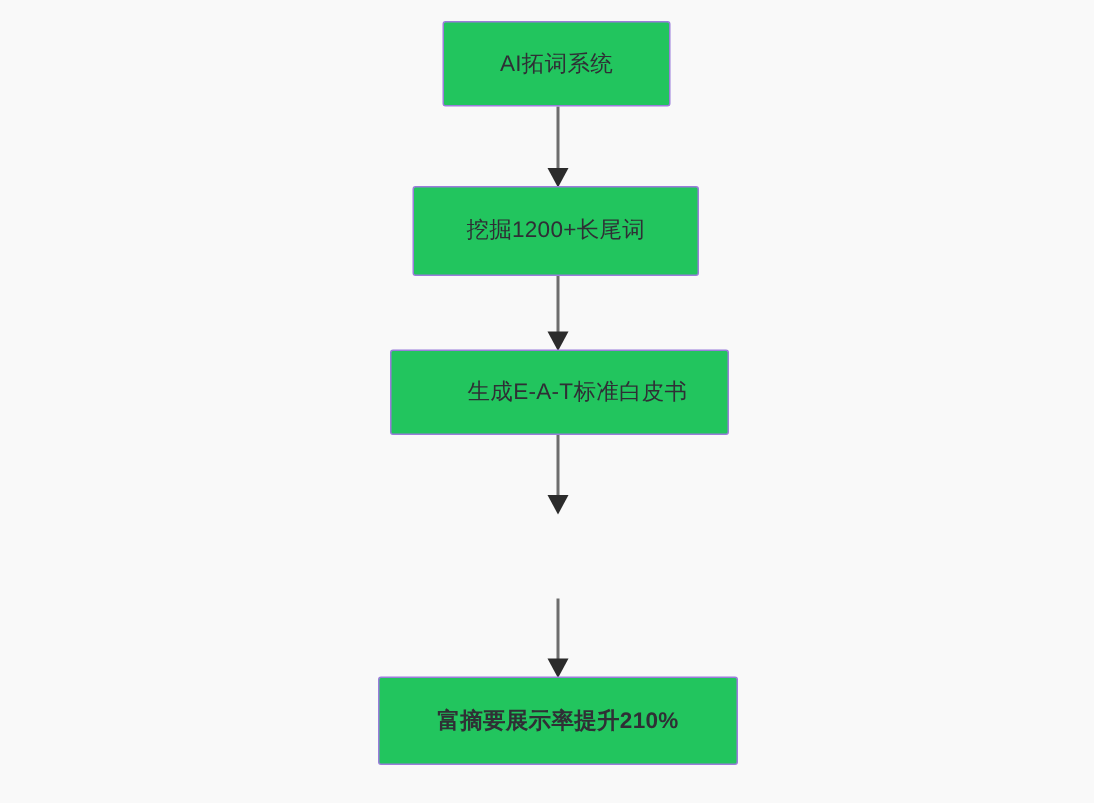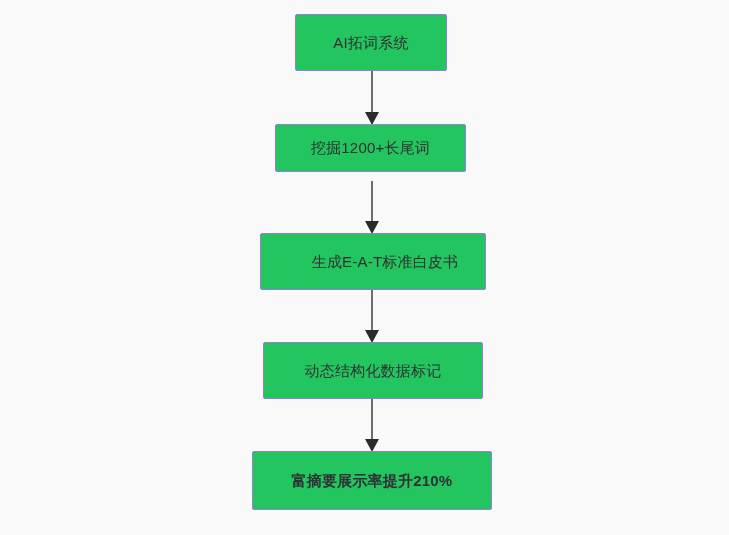"挖掘1200+长尾词" div.node { height: 48px -> 60px }
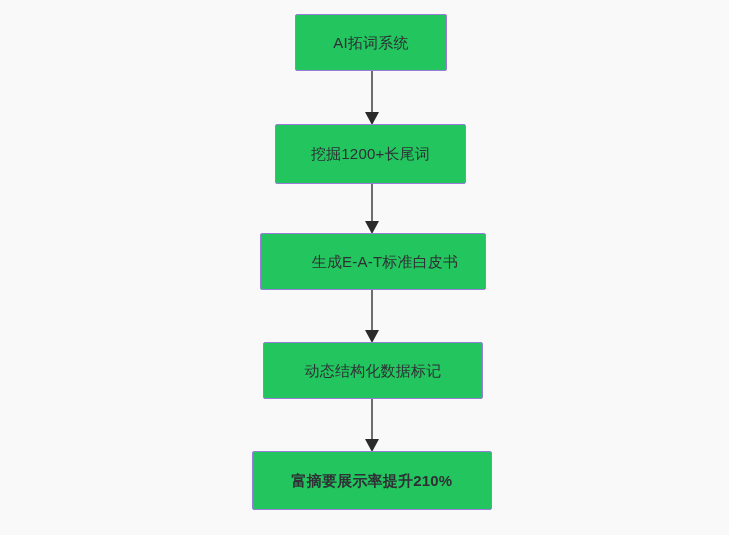"动态结构化数据标记" div.node { html: <div> <span>动态结构化数据标记</span> </div> -> none }
